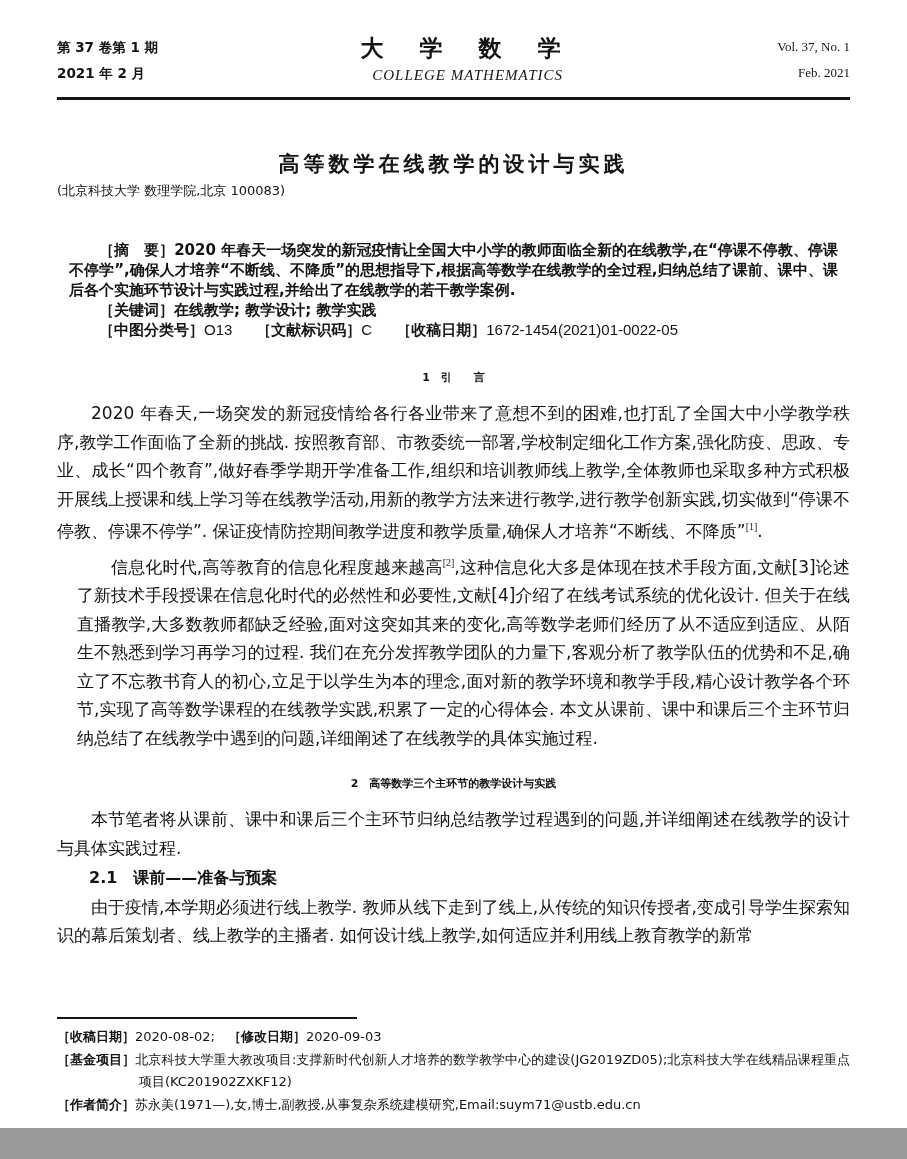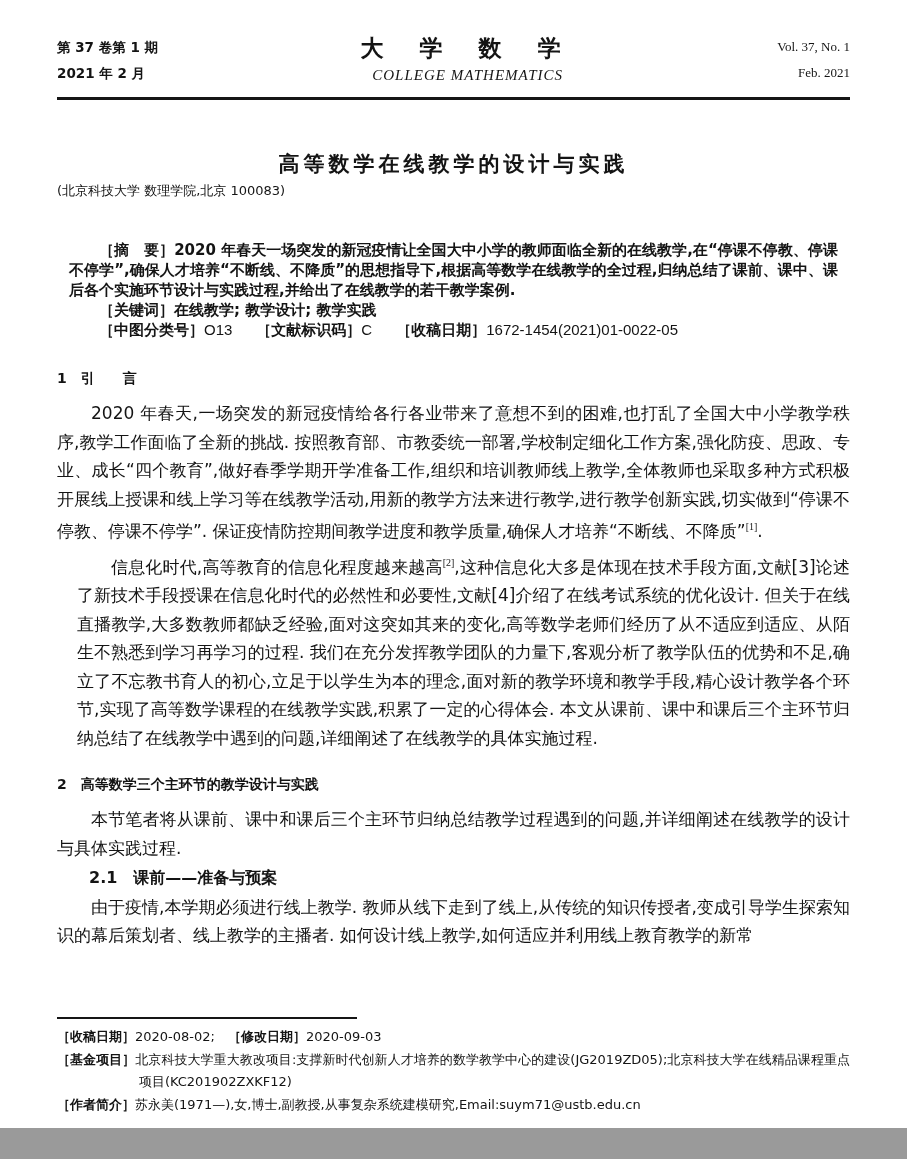"1 引 言" .sec-h { font-size: 14px -> 11px; text-align: none -> center }
